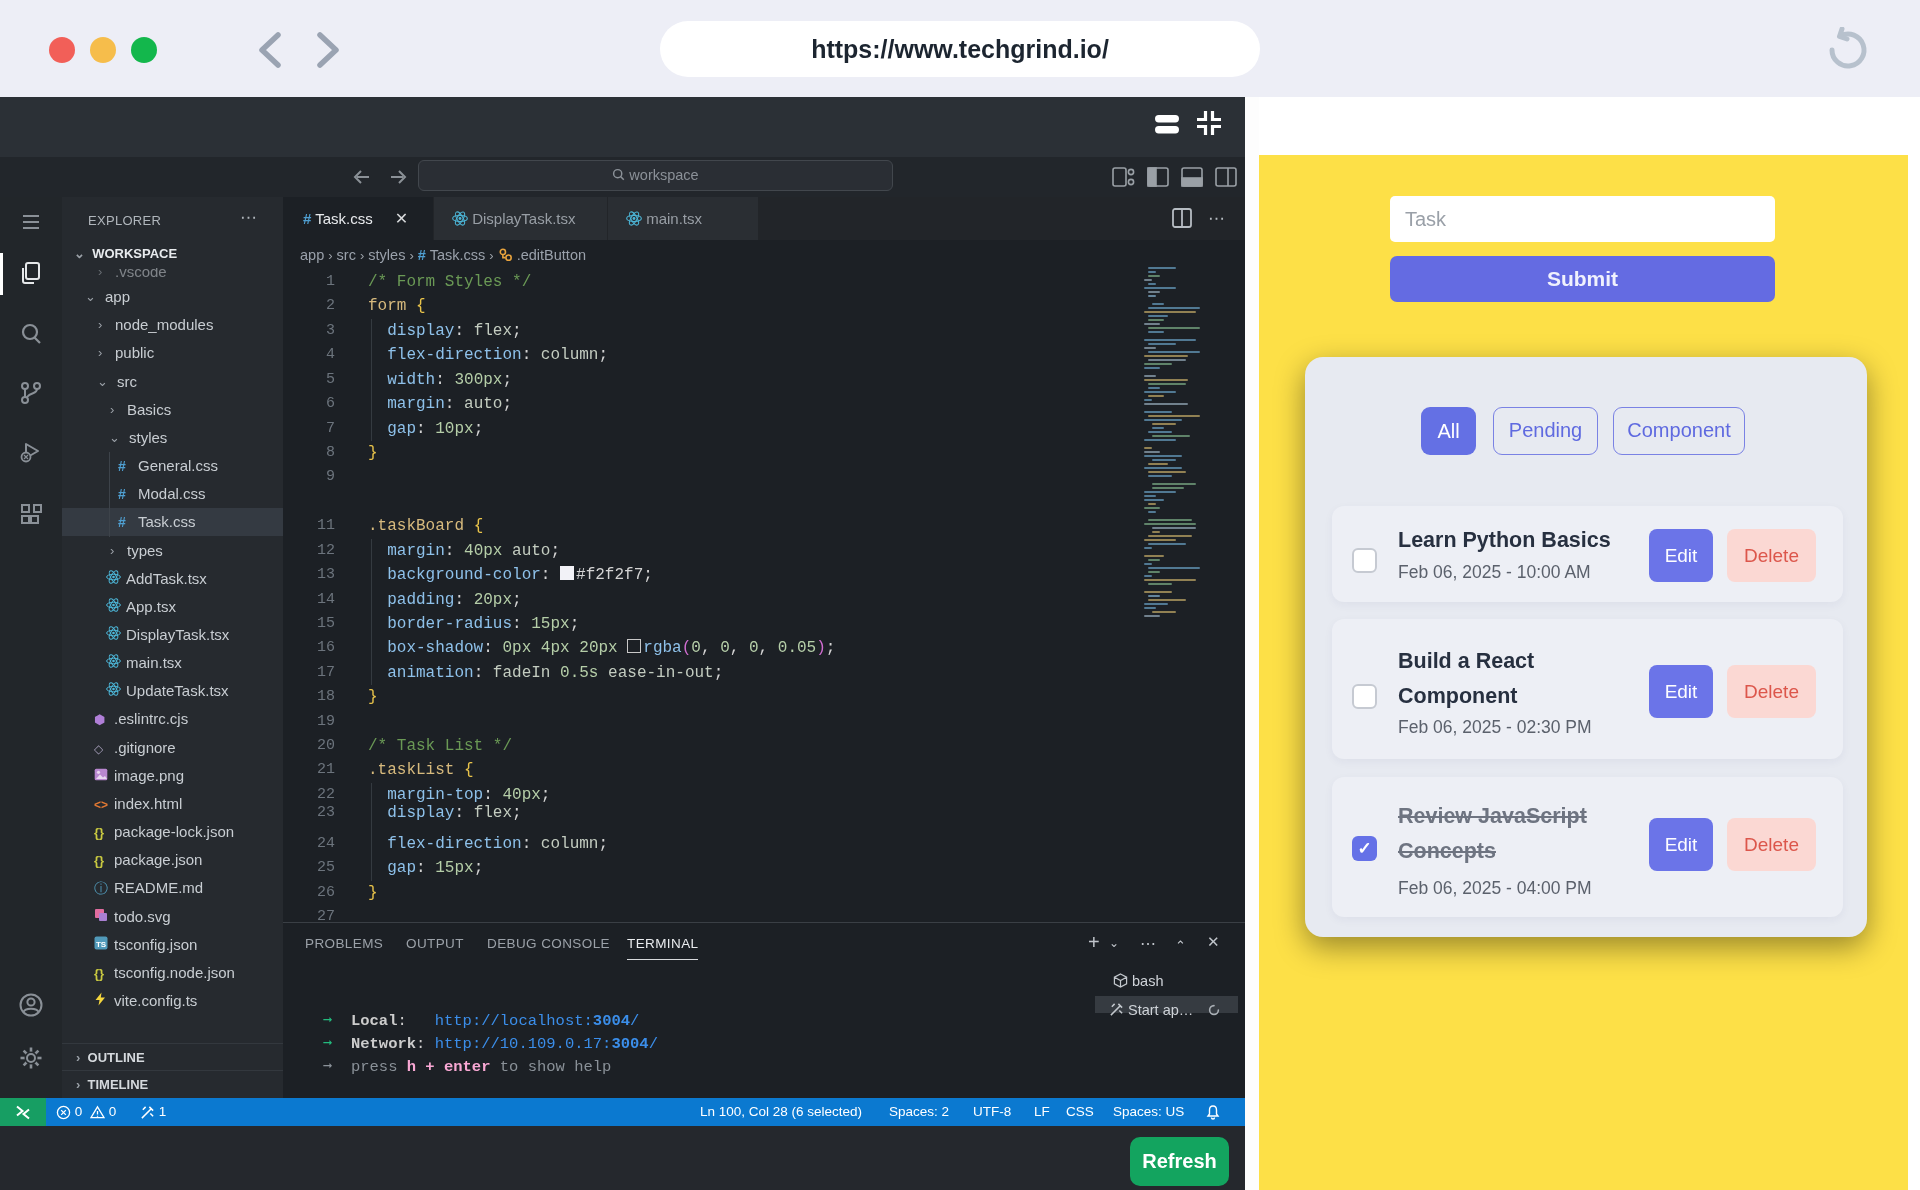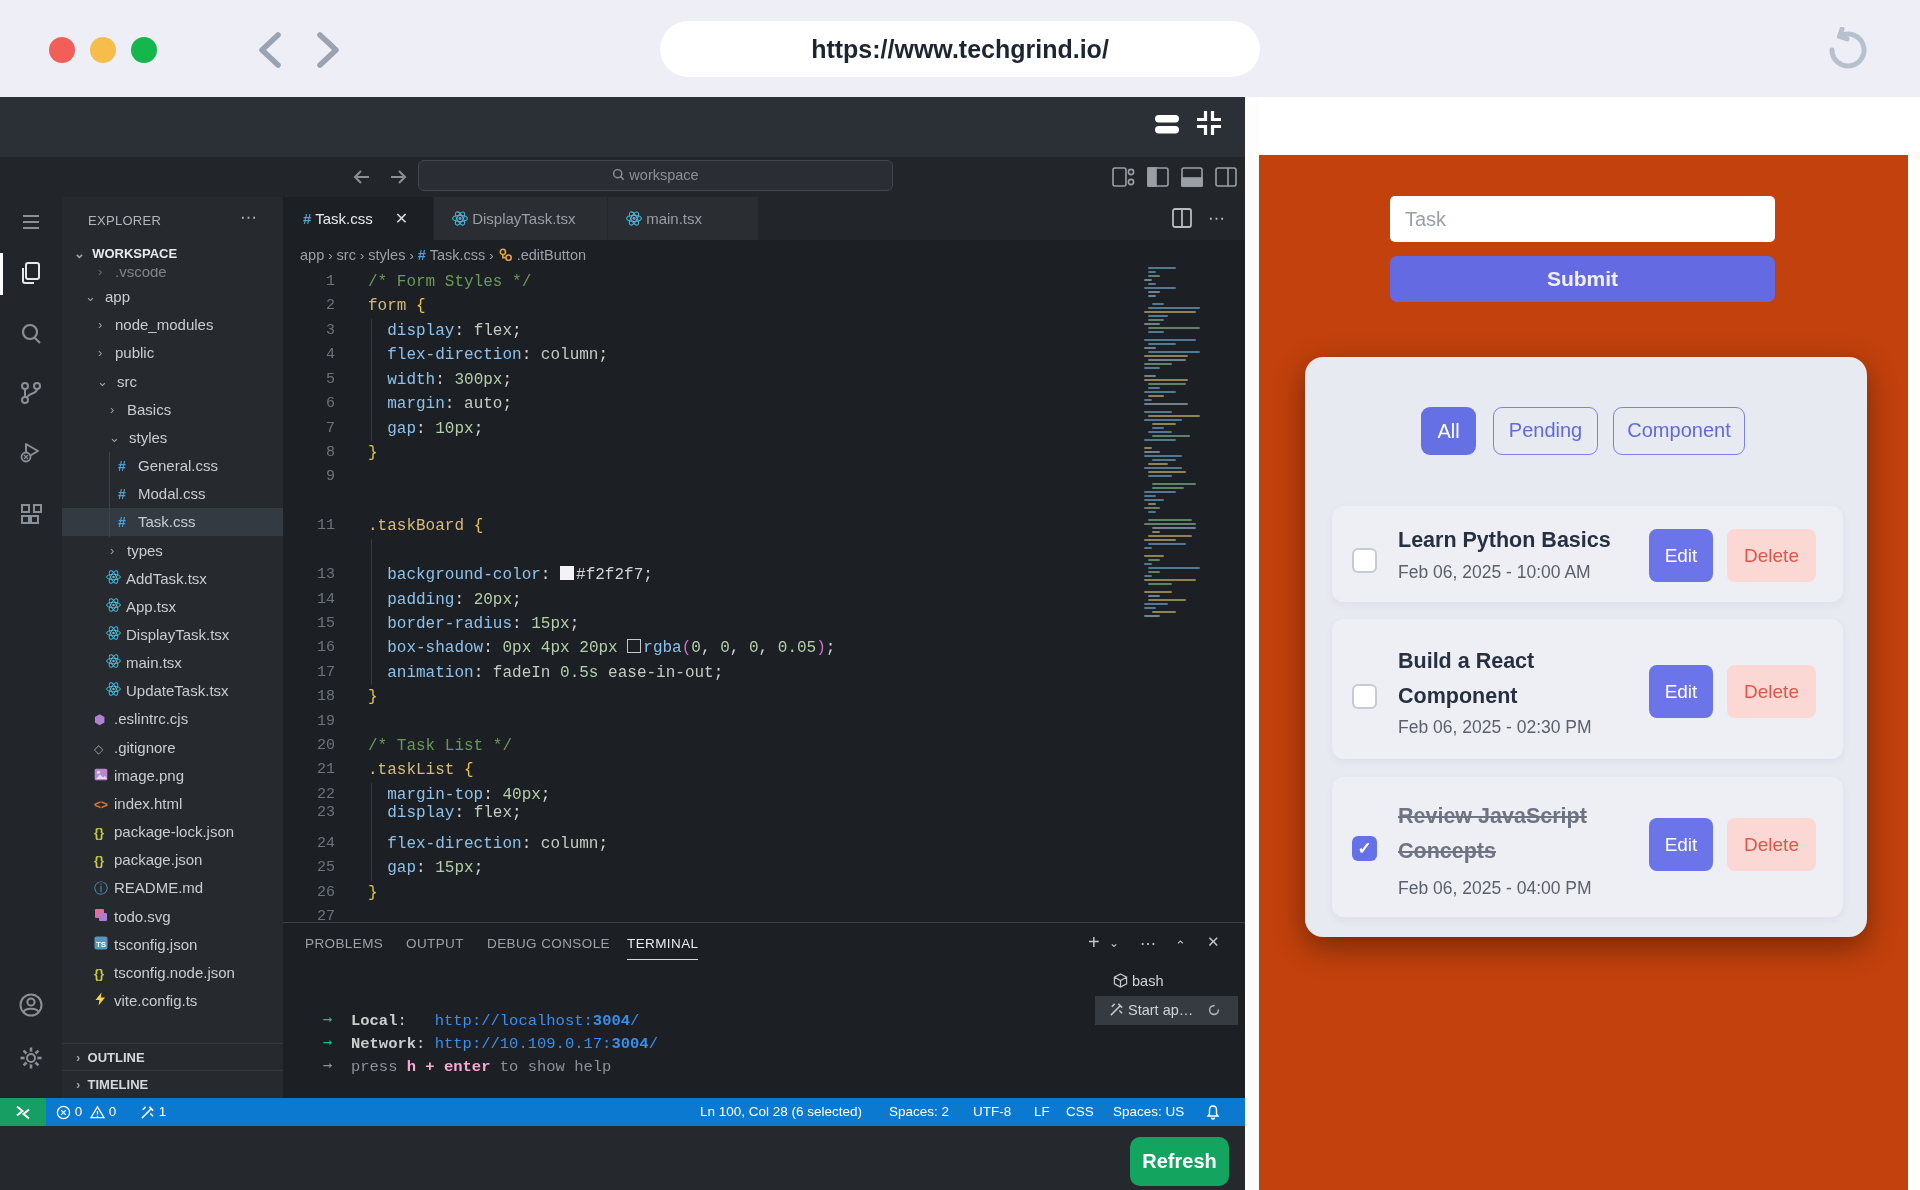"Task" #pcontent { background: #c2410c -> #fde047 }
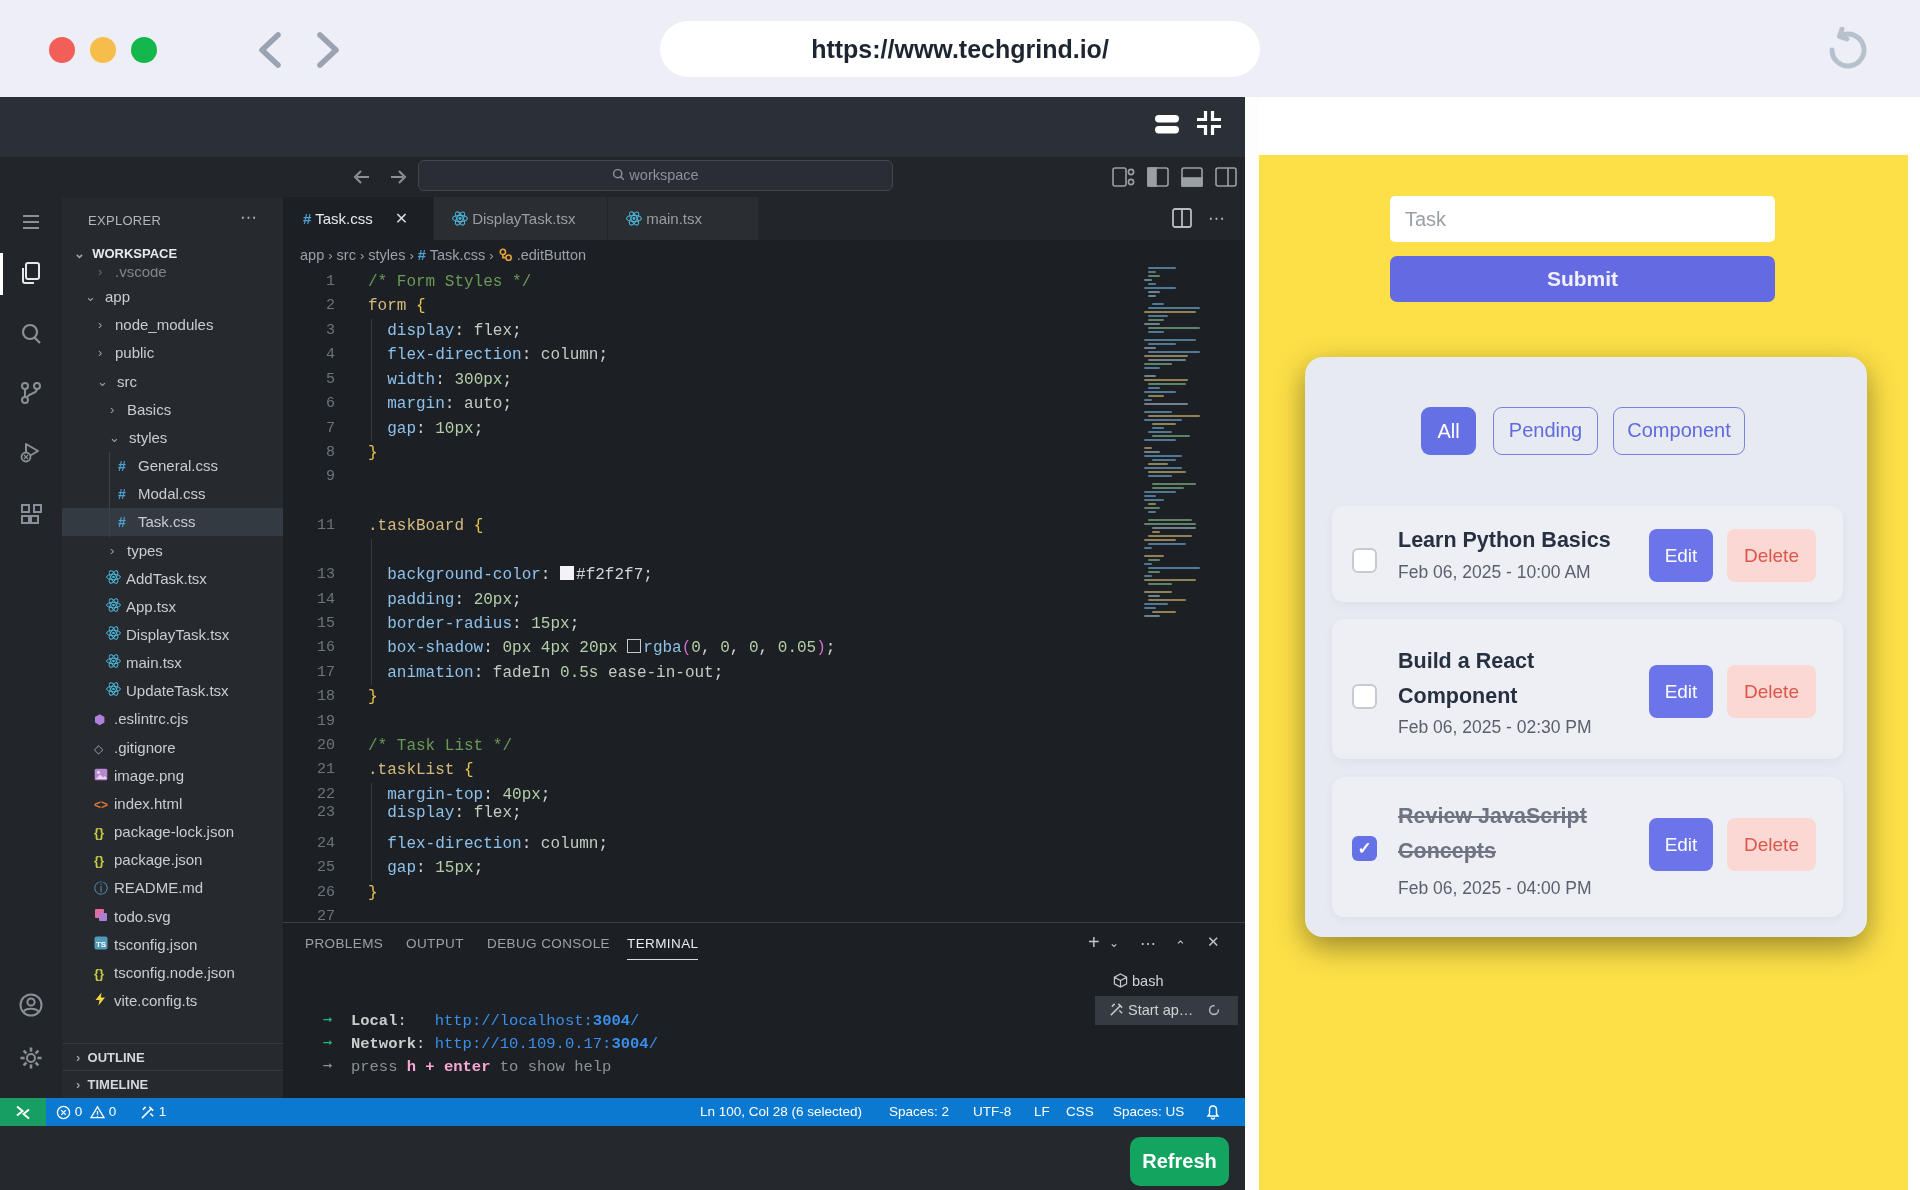"12" div.cl { html: none -> <div><span>12</span><span> <span>margin</span><span>:</span> <span>40px</span> <span>auto</span><span>;</span></span></div> }
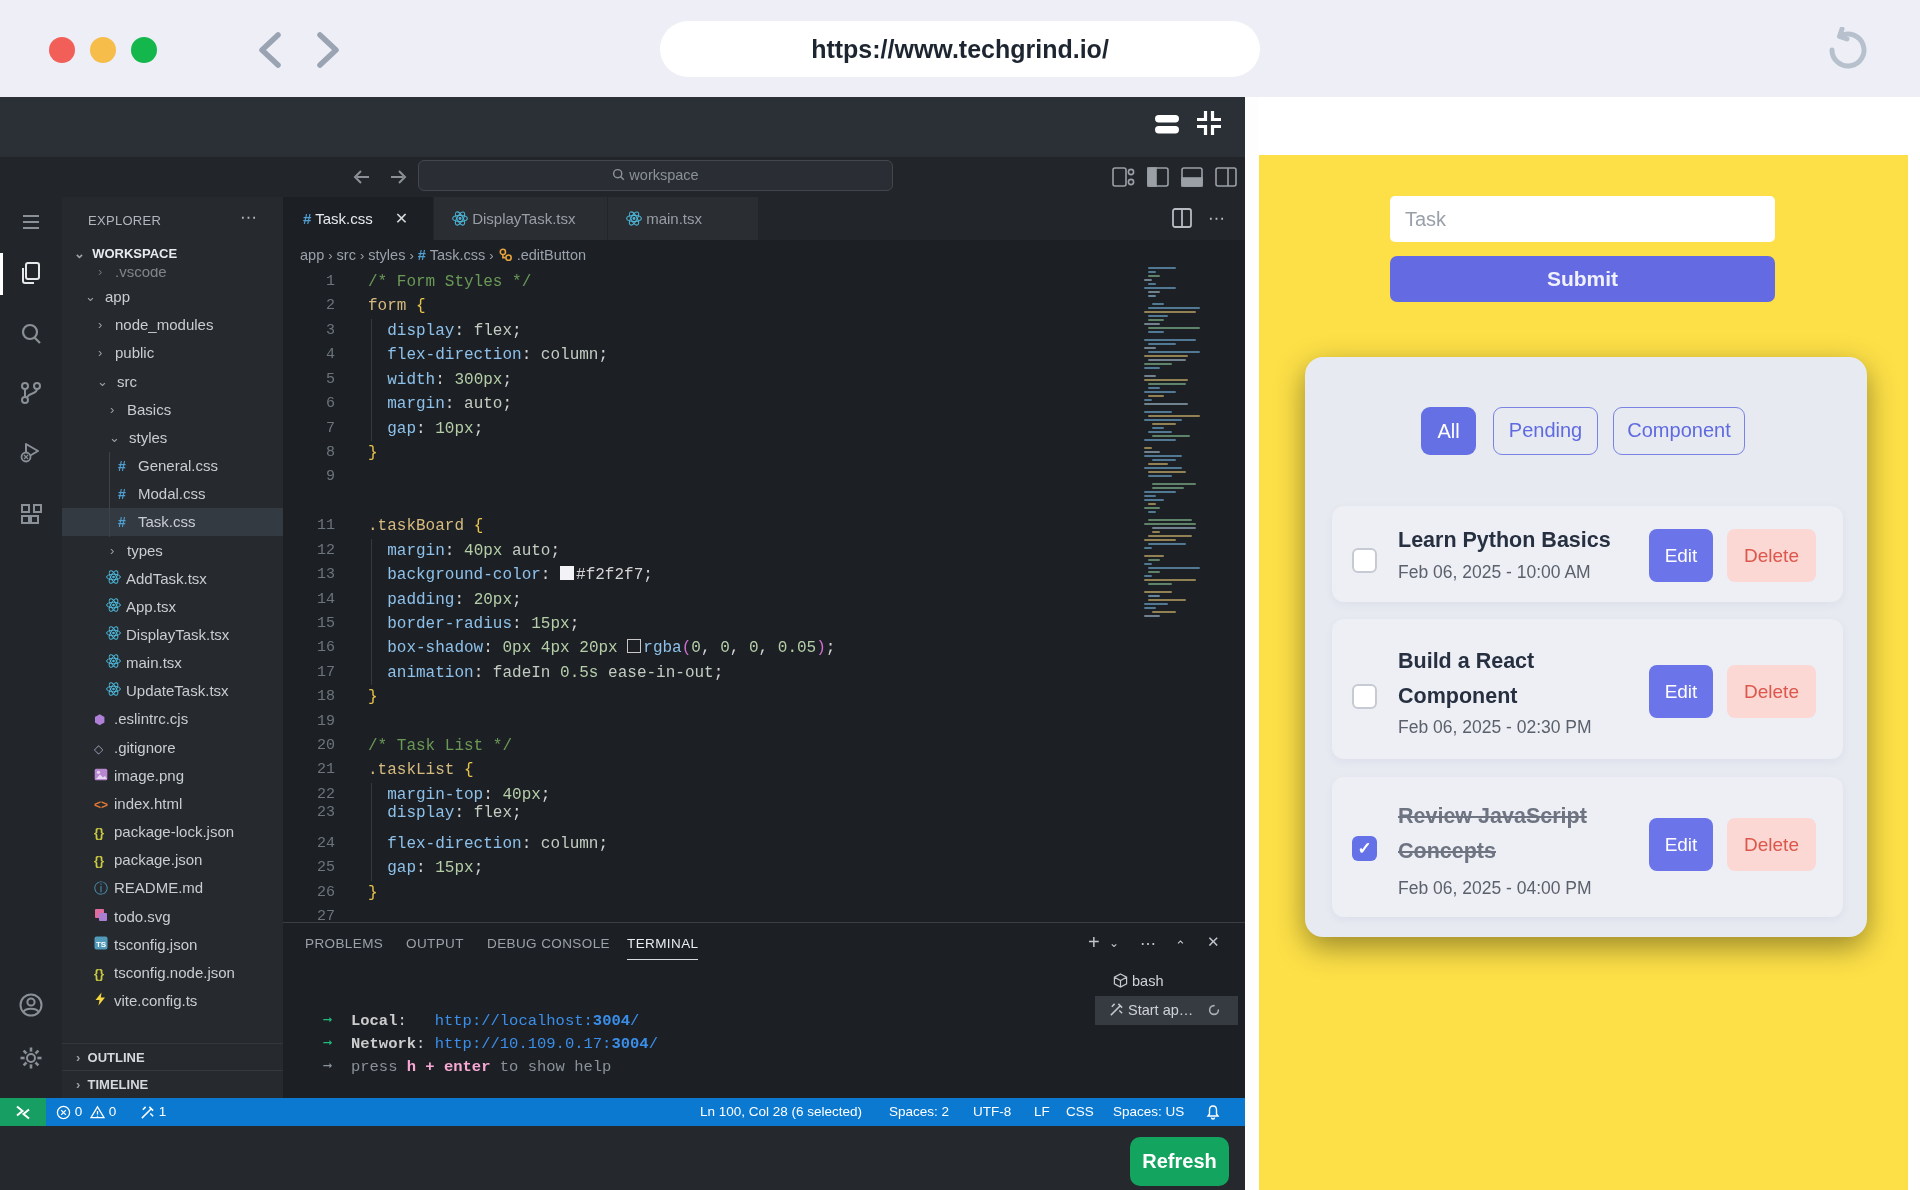"Start ap…" div.ab { height: 29px -> 17px }
